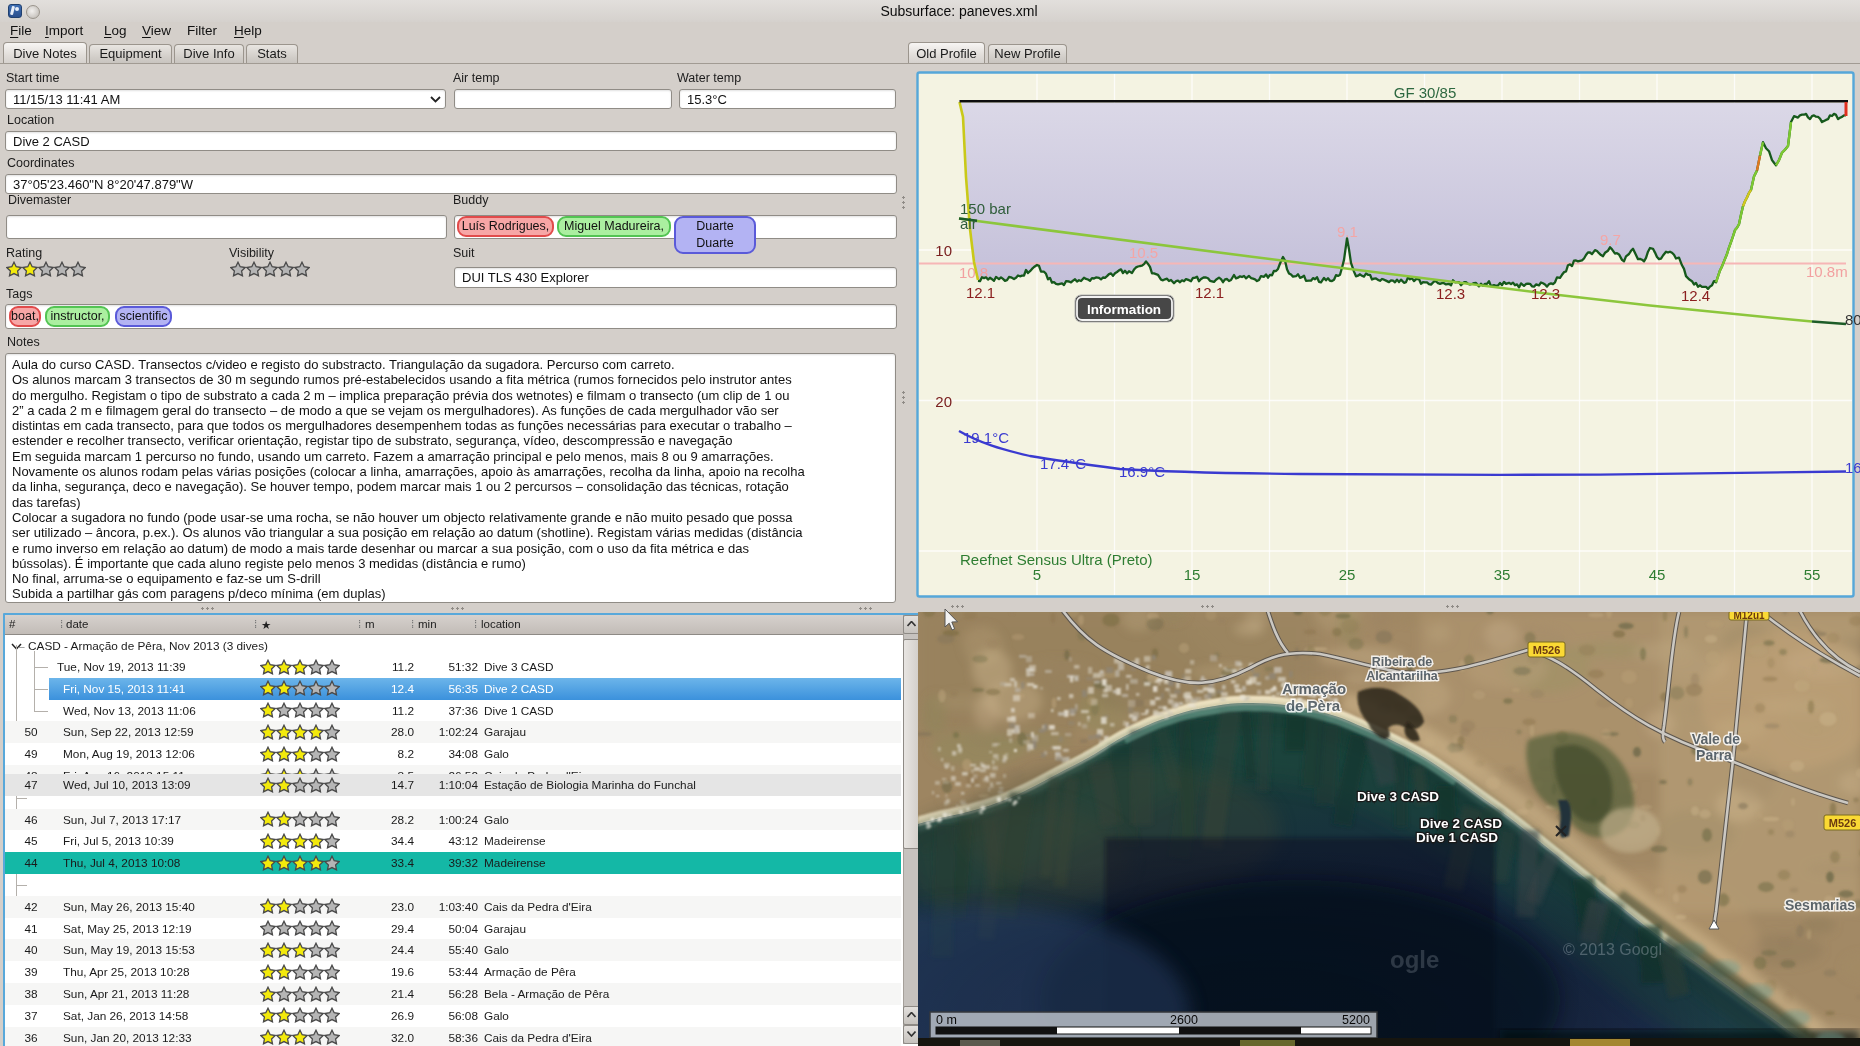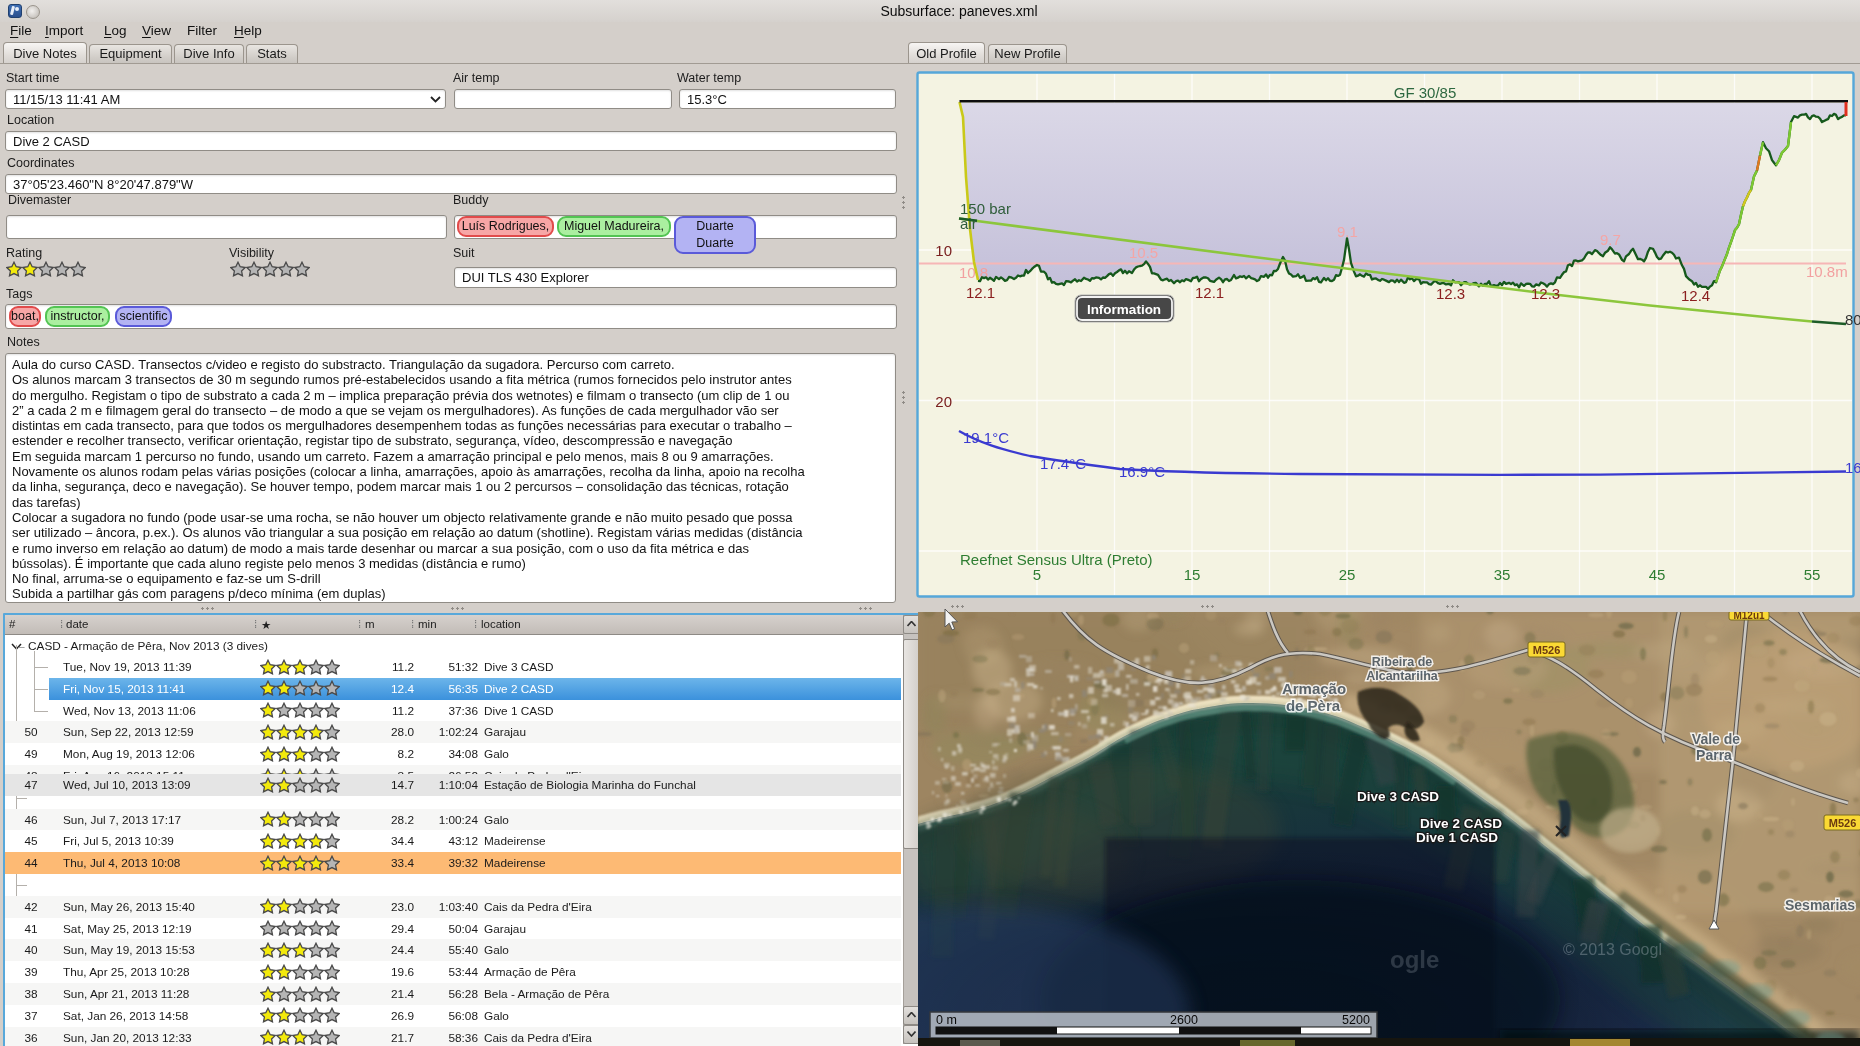"Tue, Nov 19, 2013 11:39" span.dat { left: 14px -> 8px }
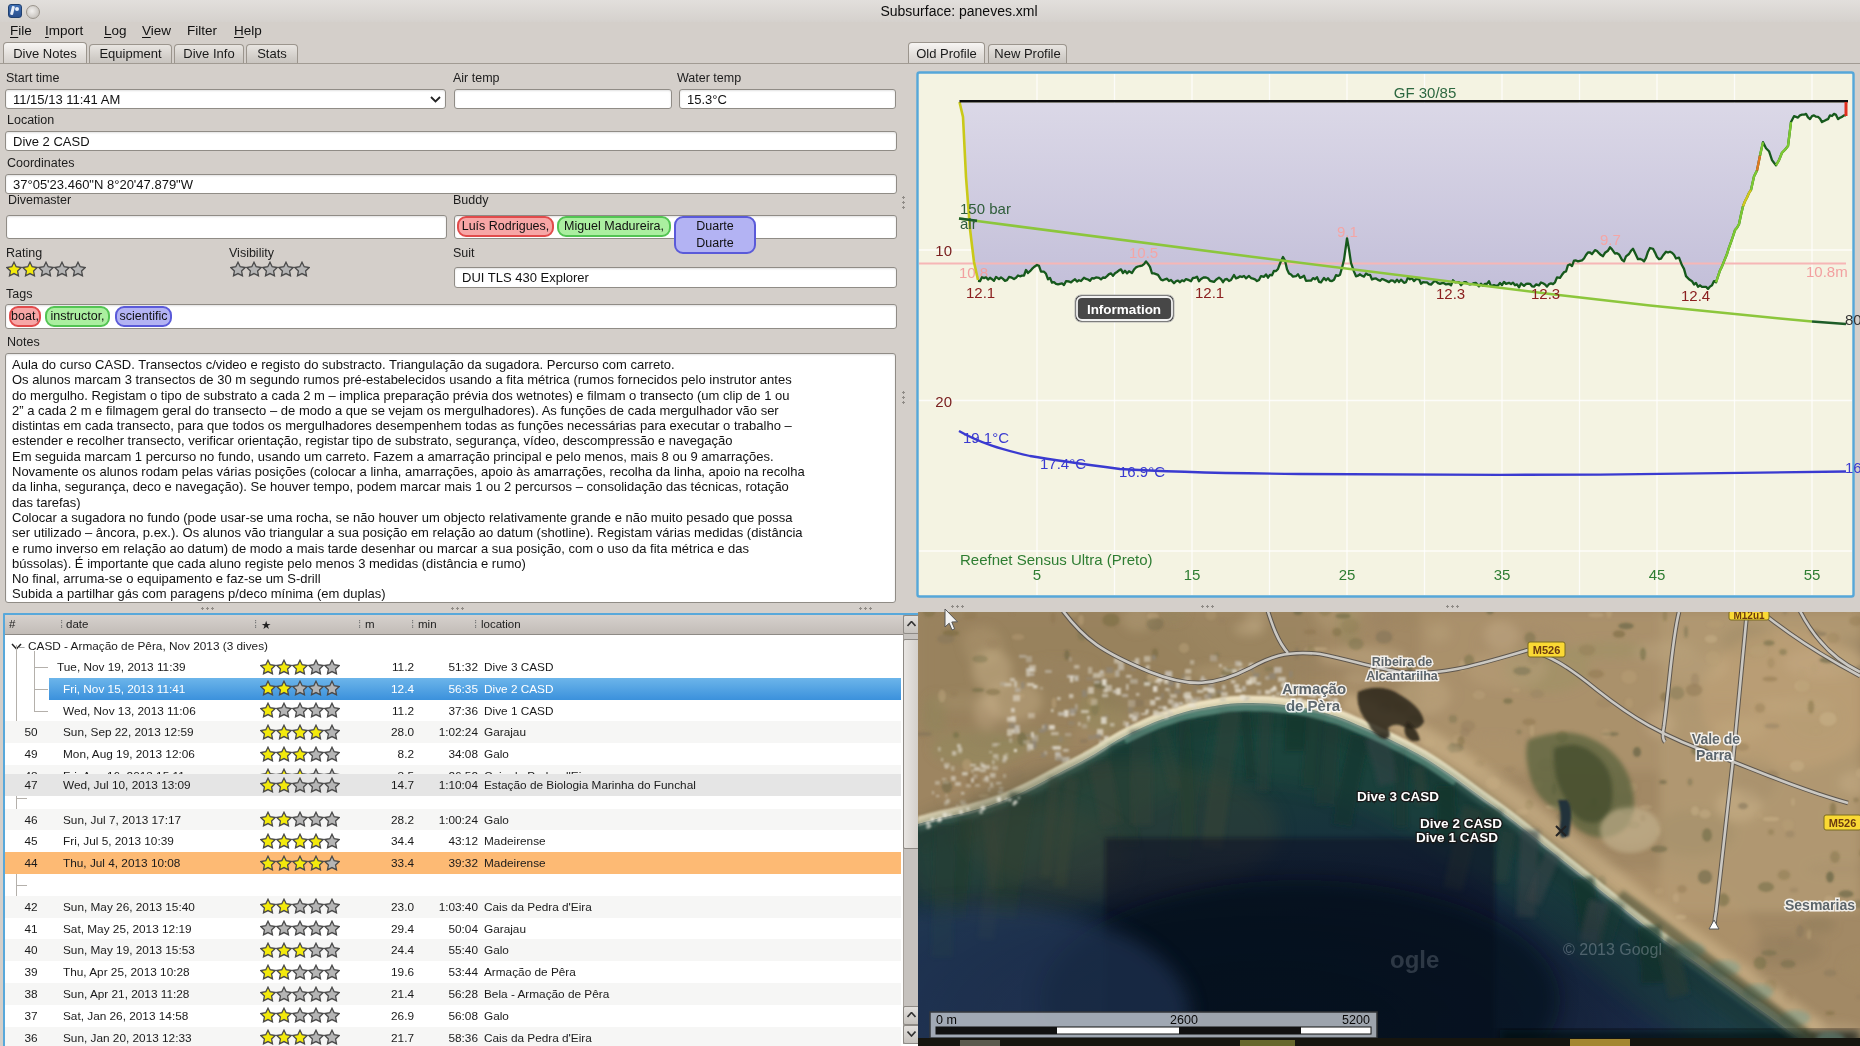"44" div.row { background: #fdba74 -> #14b8a6 }
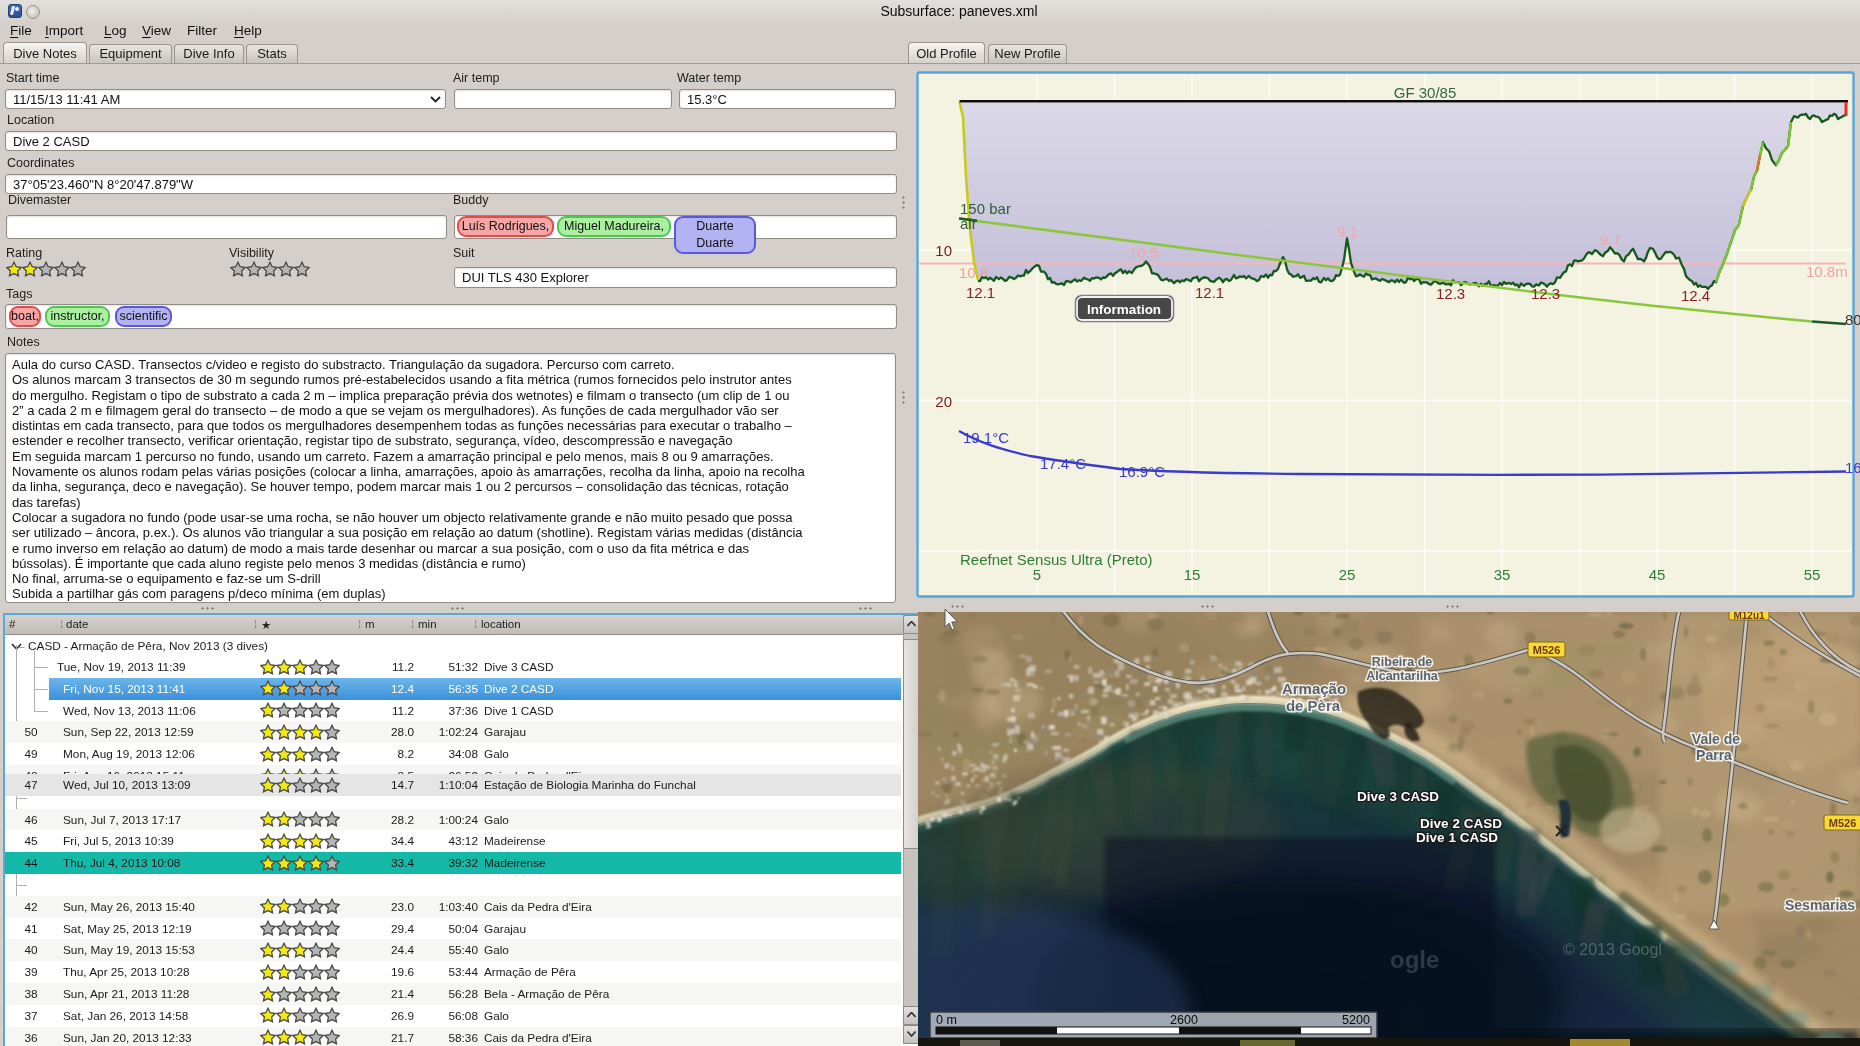"21.7" span.m { text: 21.7 -> 32.0 }
